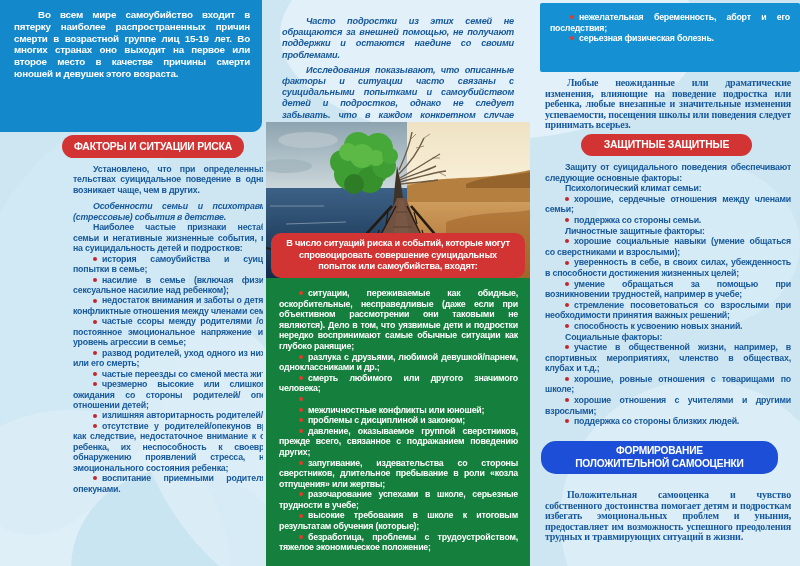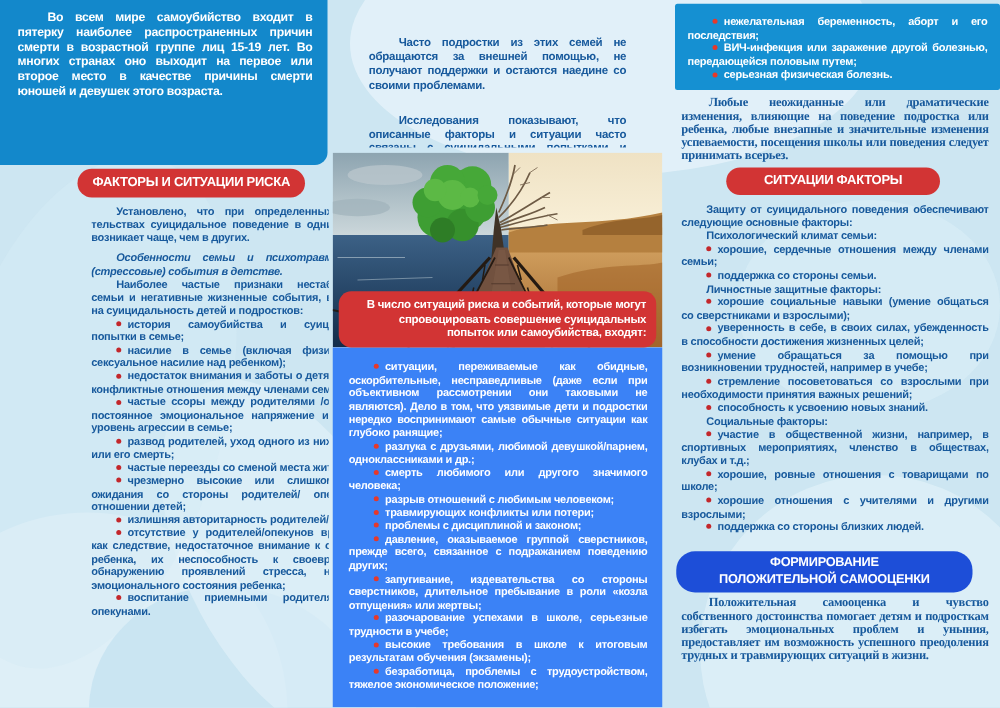"Часто подростки из этих семей" .mtop p { font-style: none -> italic; margin: 17px -> 4px }
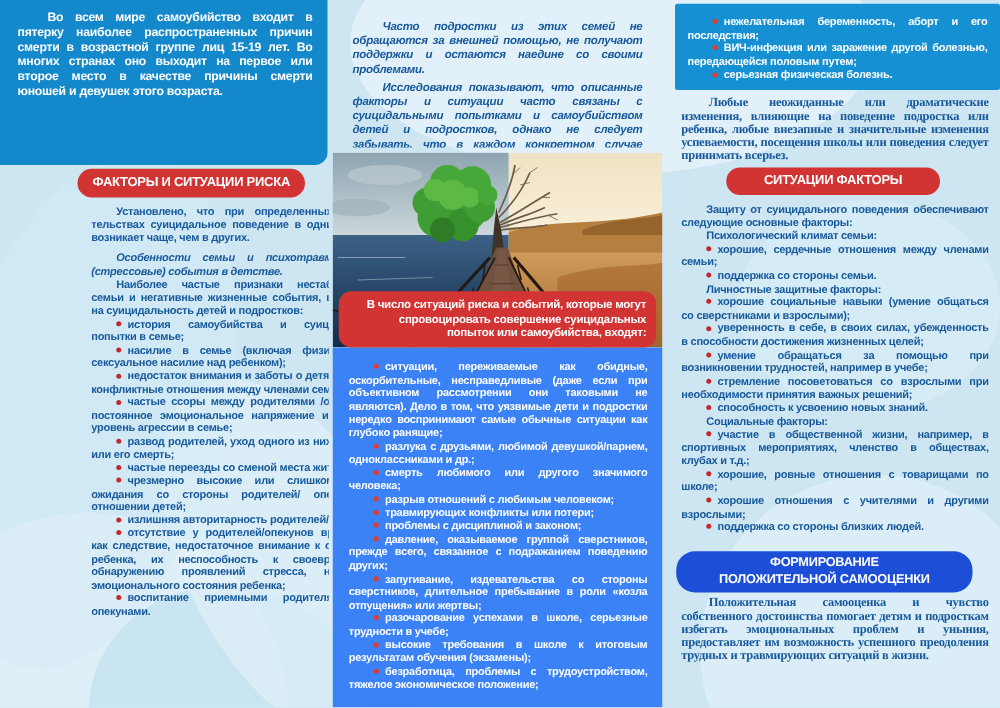"ВИЧ-инфекция или заражение другой" p { html: <p><span></span><span>ВИЧ-инфекция или заражение другой болезнью, передающейся половым путем;</span></p> -> none }
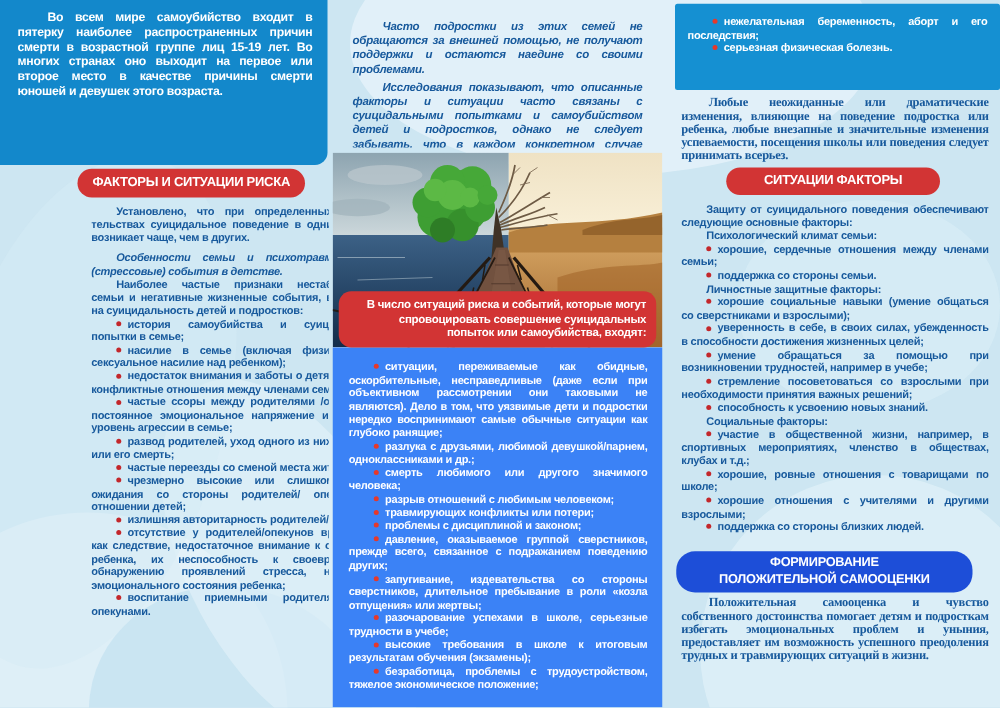"СИТУАЦИИ ФАКТОРЫ" div.pill { text: СИТУАЦИИ ФАКТОРЫ -> ЗАЩИТНЫЕ ЗАЩИТНЫЕ }
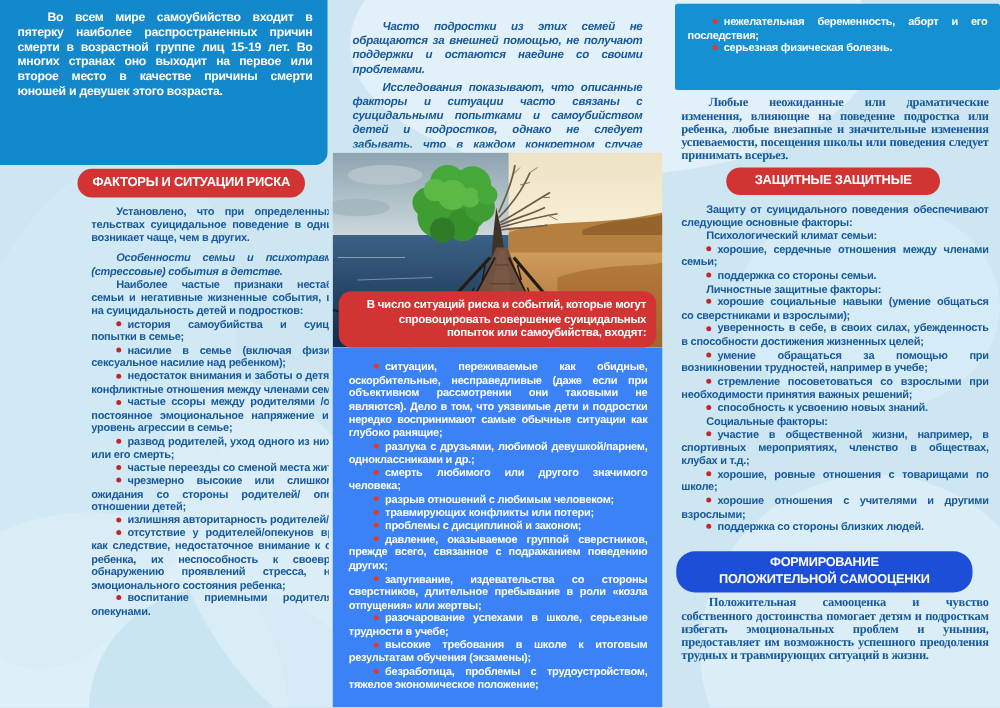"В число ситуаций риска и" .redbox { text-align: right -> center }
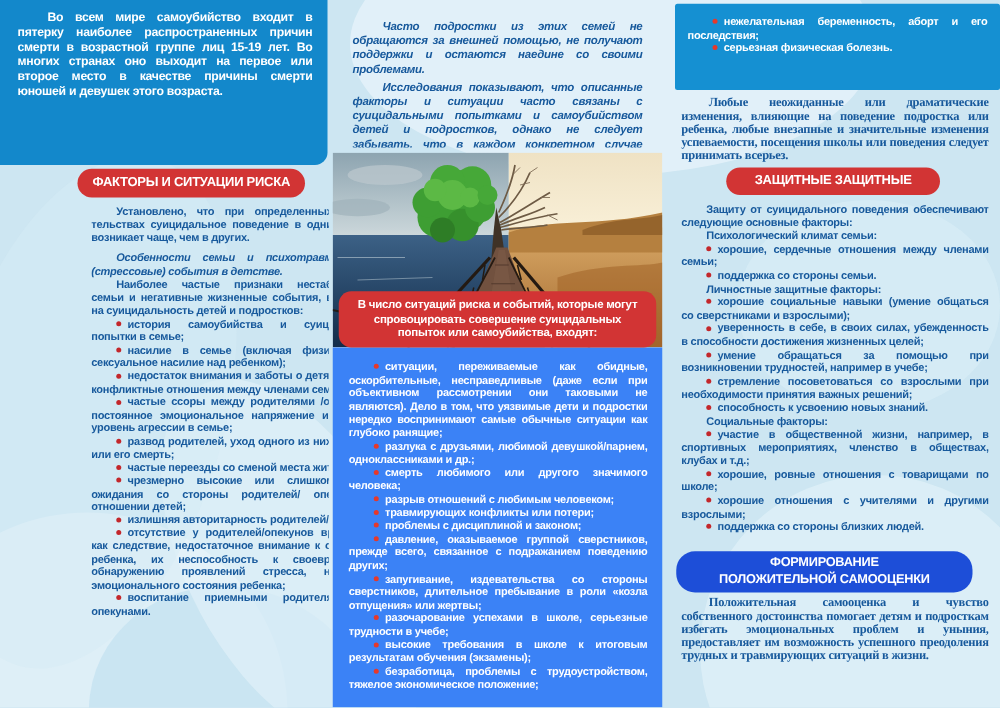"ситуации, переживаемые как обидные," .bluearea { background: #3b82f6 -> #15803d }
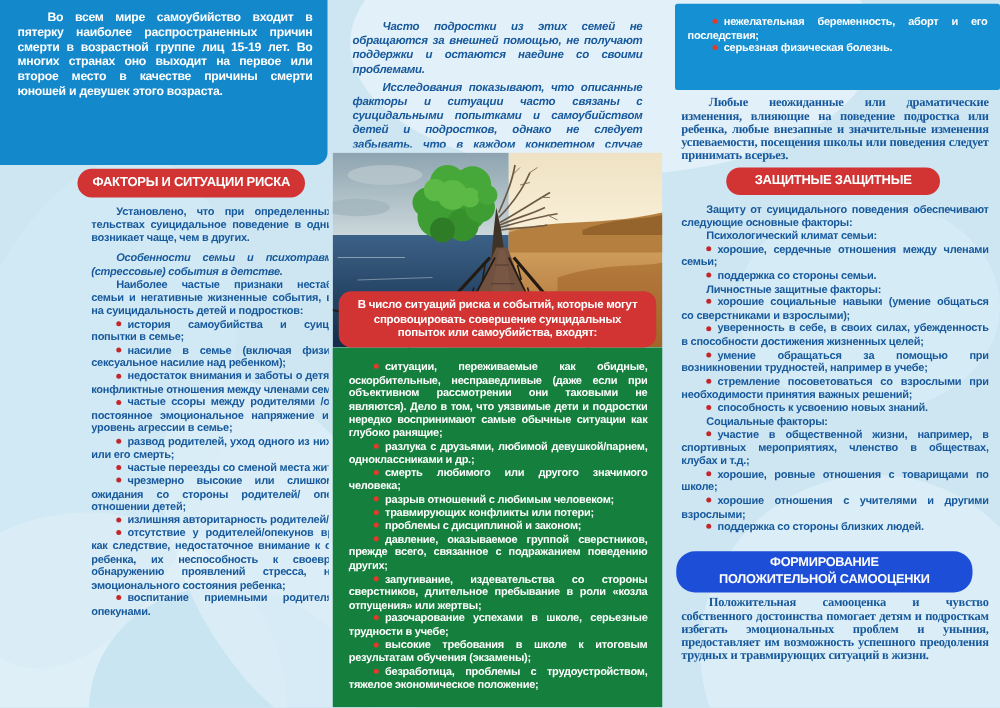"разрыв отношений с любимым человеком;" span { html: <span>разрыв отношений с любимым человеком;</span> -> none }
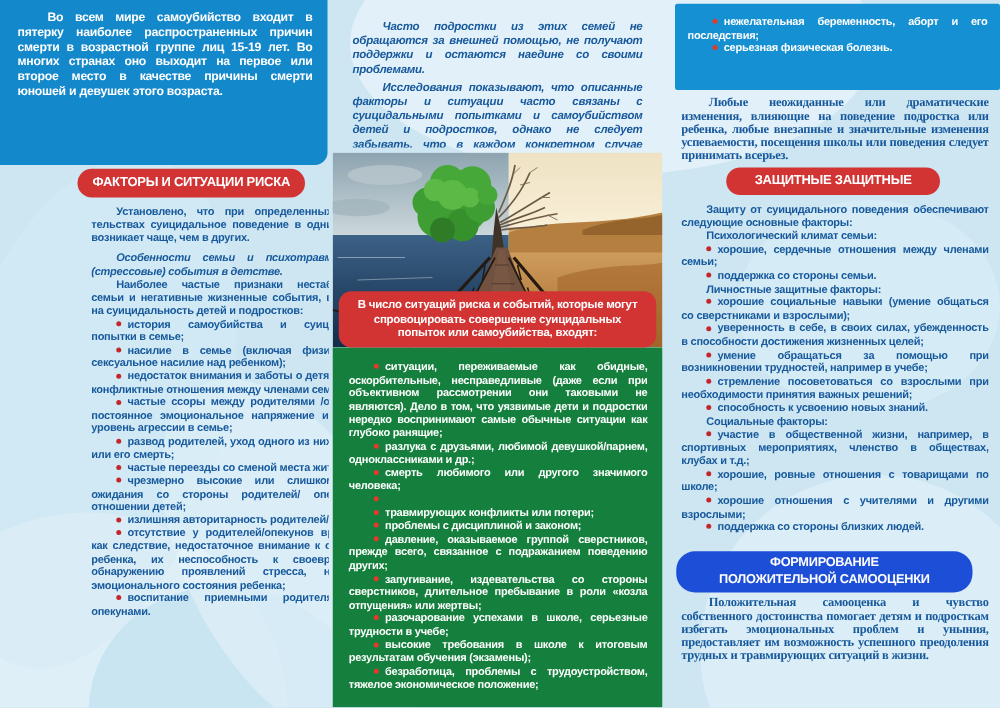"травмирующих конфликты или потери;" span { text: травмирующих конфликты или потери -> межличностные конфликты или юношей }
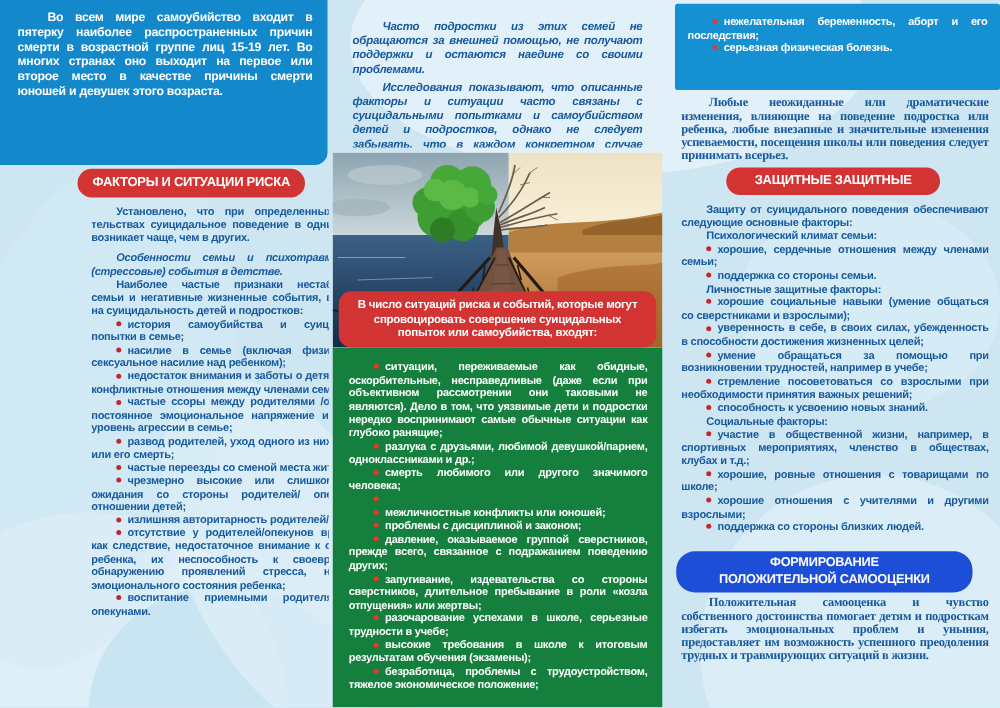"Положительная самооценка и чувство" #rp-selfesteem { top: 478px -> 490px }
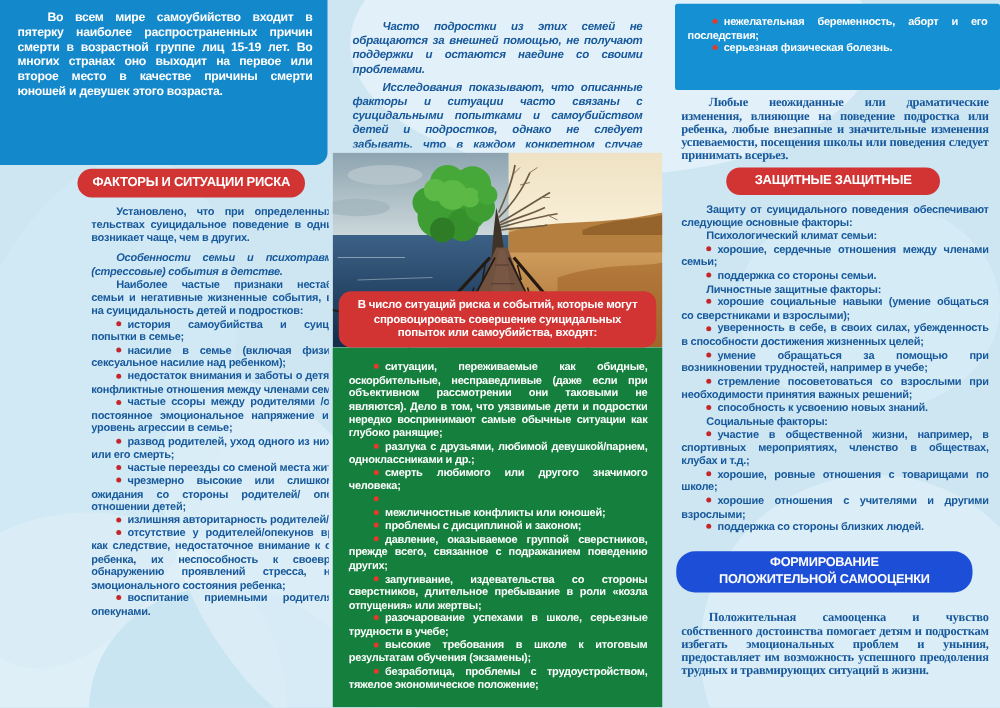"высокие требования в школе к" span { text: экзамены -> которые }
